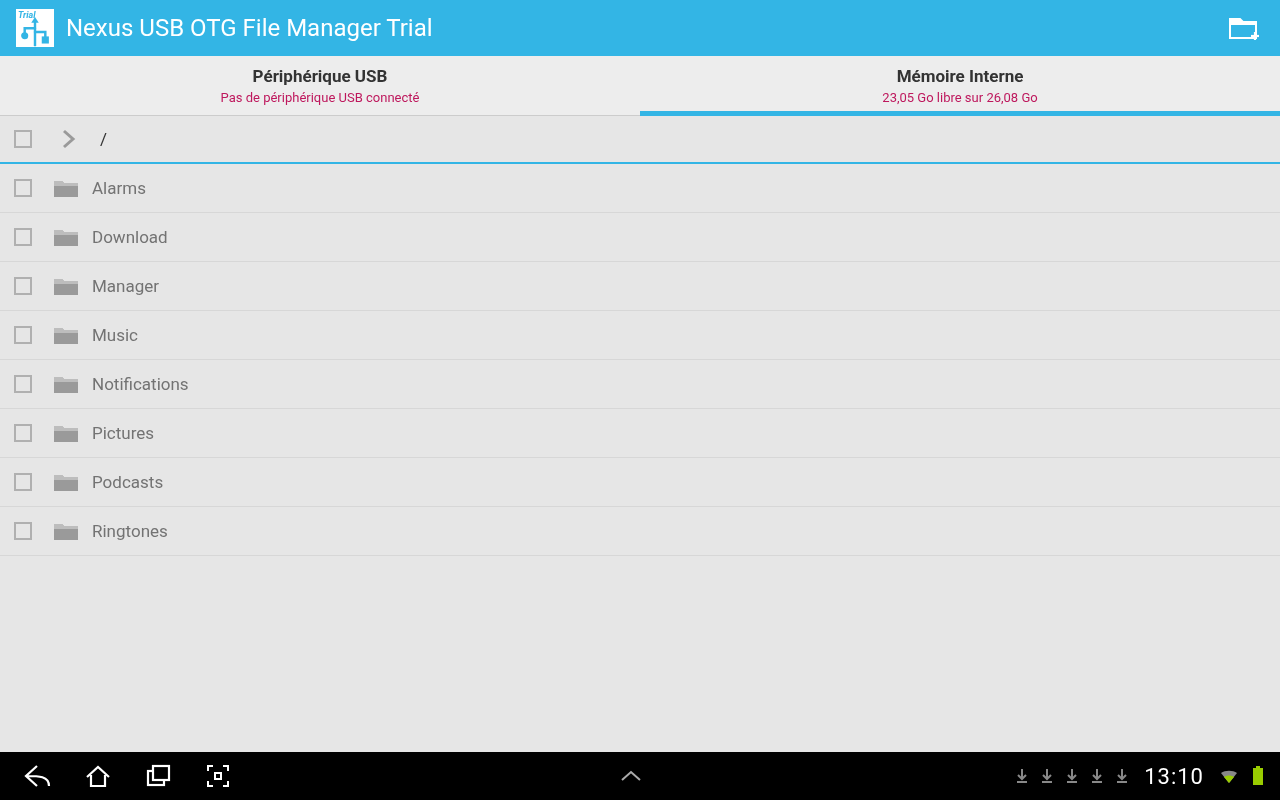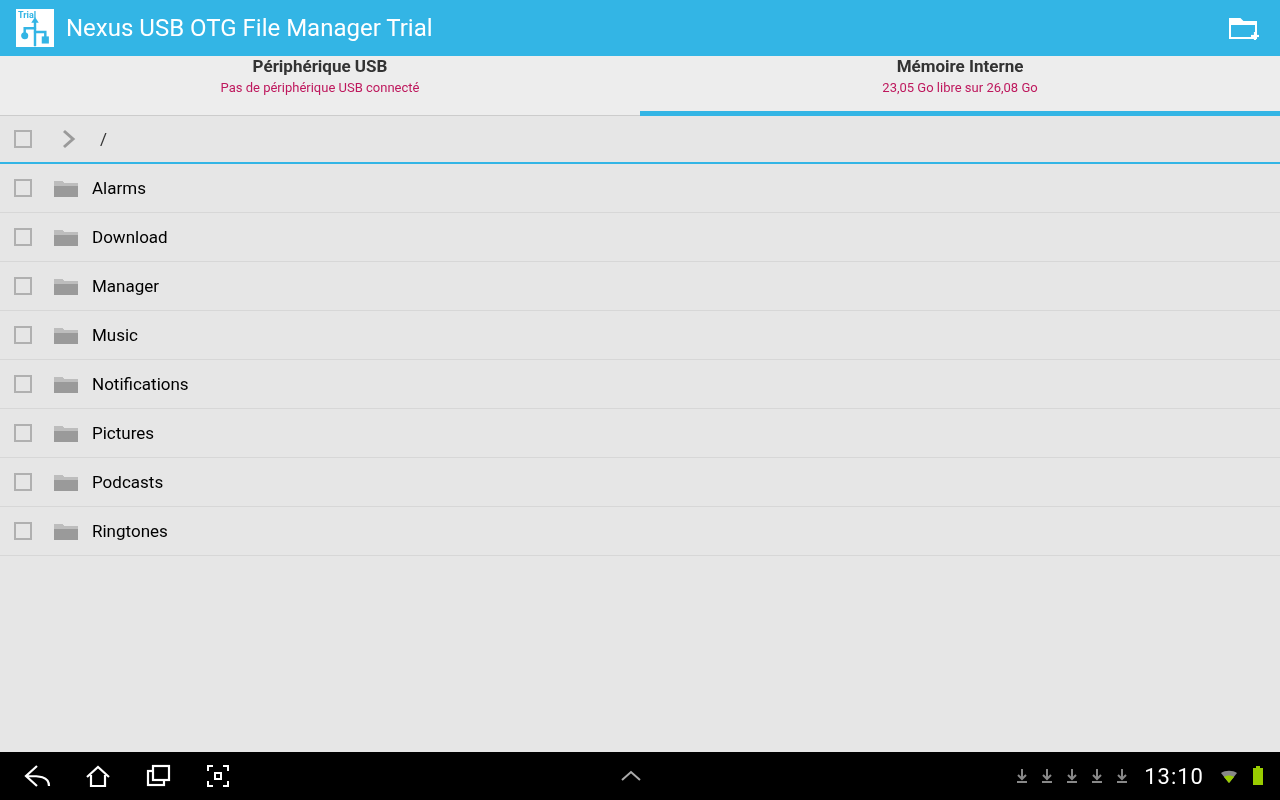"Trial" .app-icon .trial-text { font-style: none -> italic }
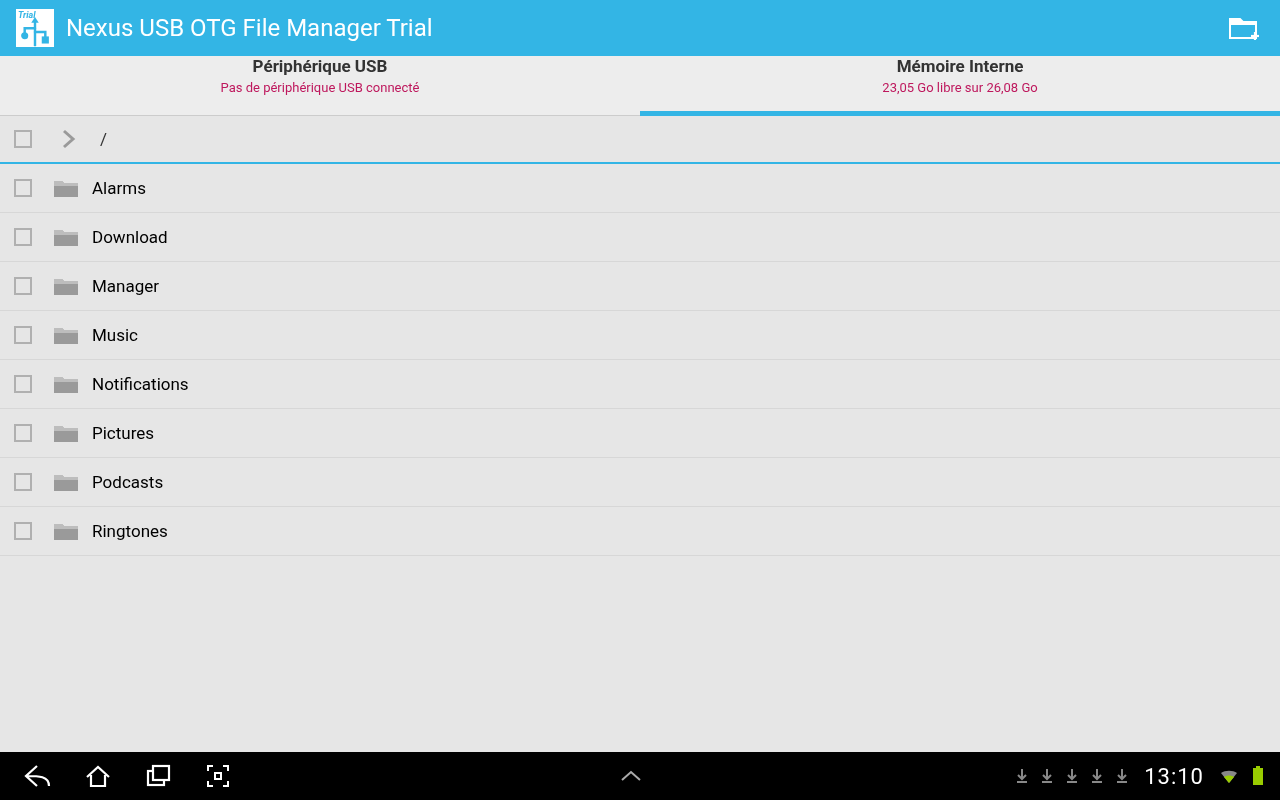"Périphérique USB" .tab { justify-content: none -> center }
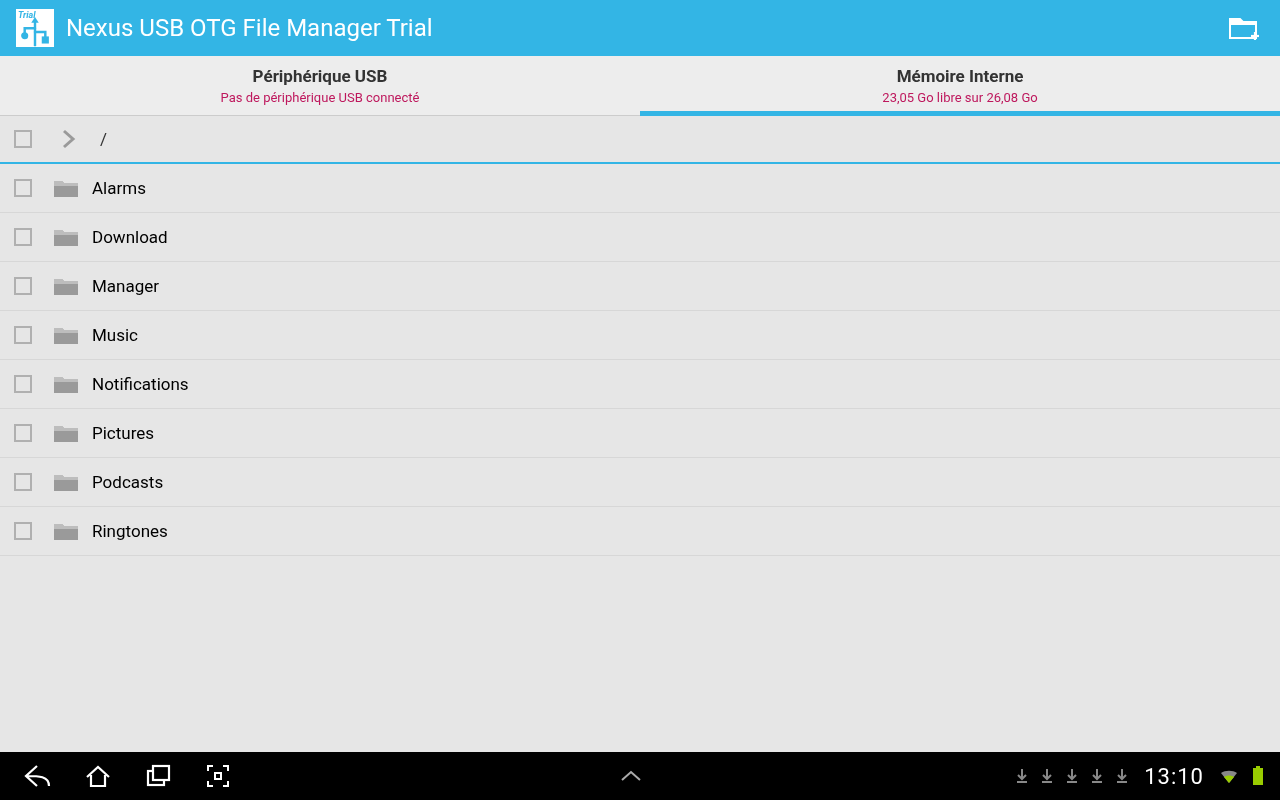"Alarms" .file-name { color: #000000 -> #737373 }
